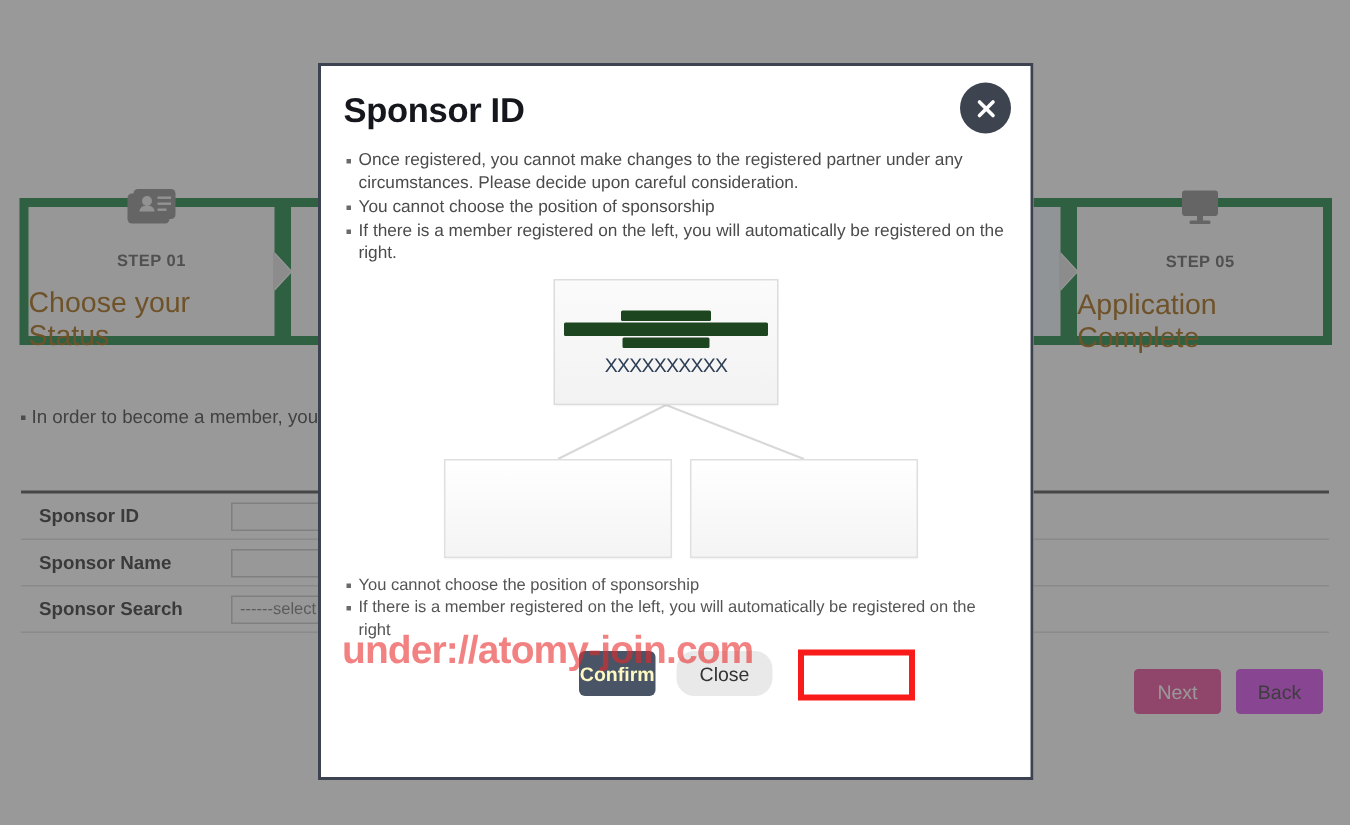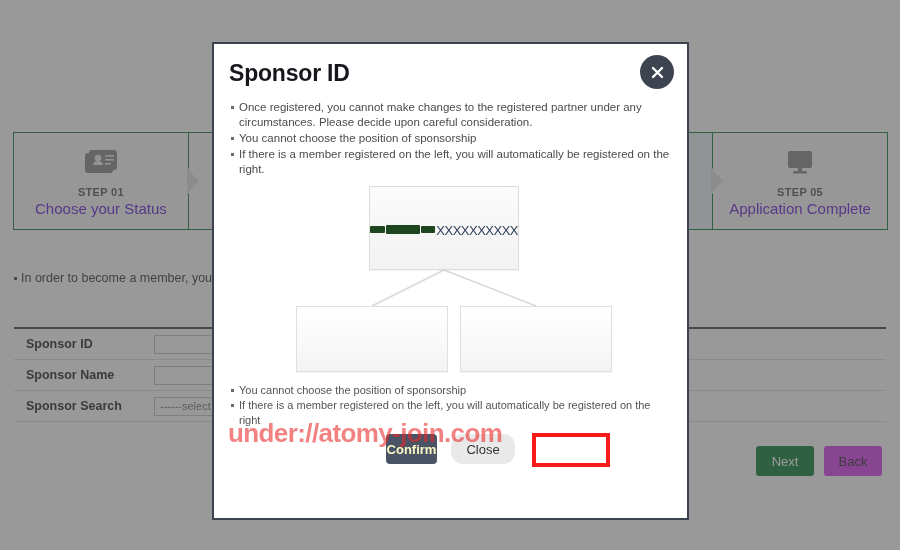"STEP 01" .step-cell { border: 1px solid #15803d -> 6px solid #15803d; gap: 2px -> 12px }
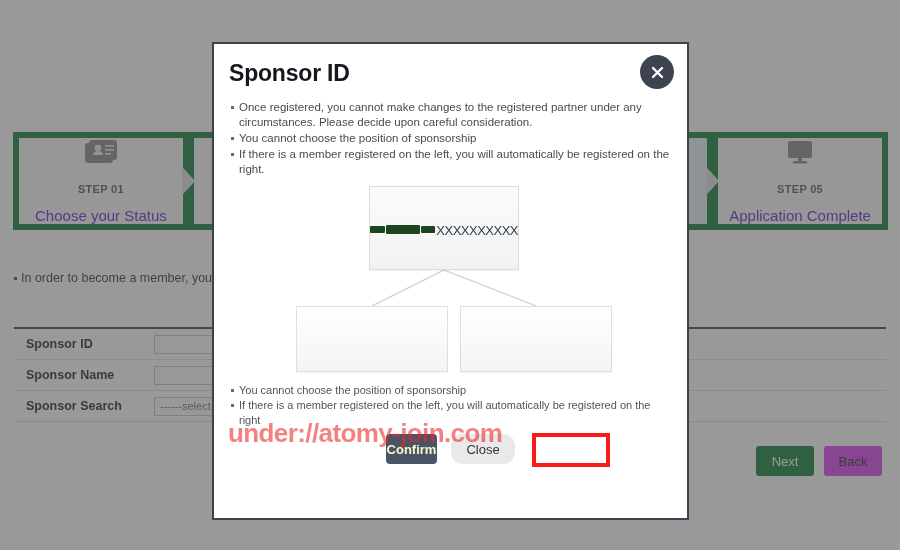"Choose your Status" .step-label { color: #6d28d9 -> #a16207; font-size: 15px -> 19px }
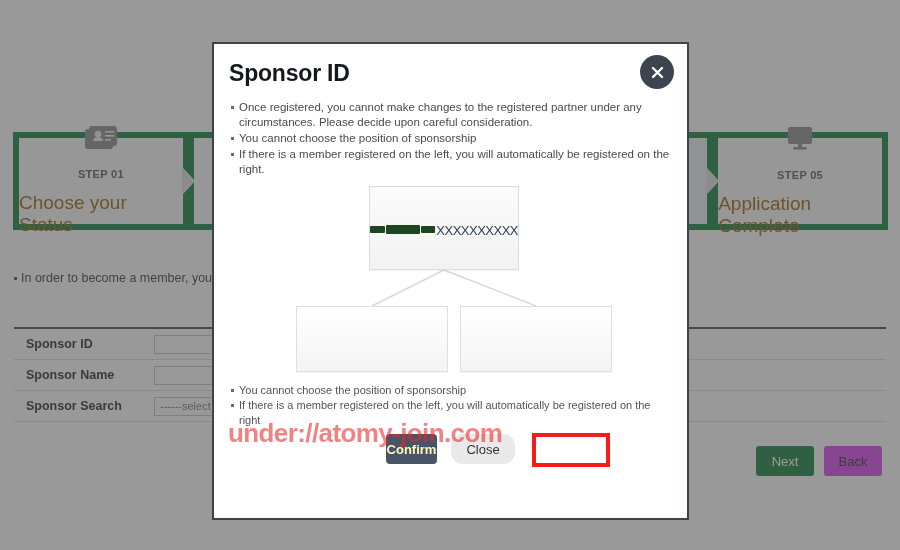"XXXXXXXXXX" .node-parent { flex-direction: row -> column }
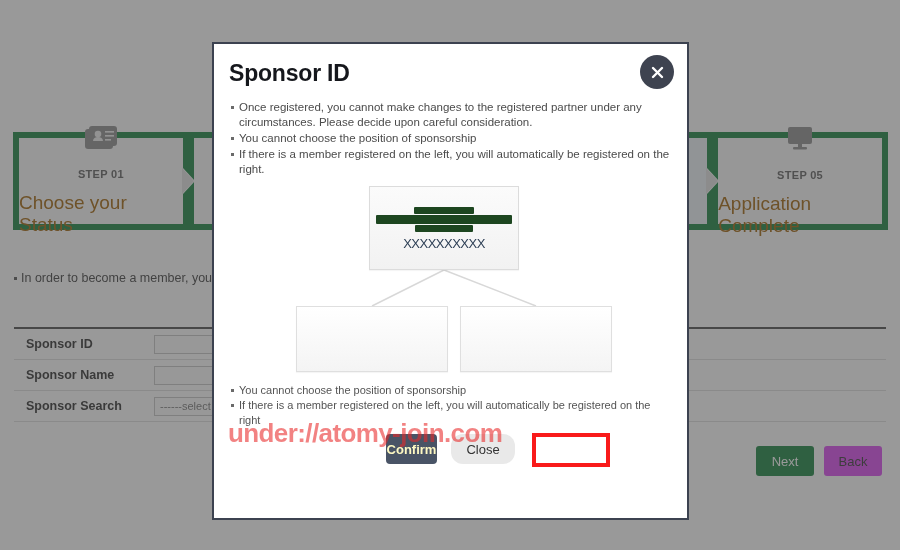"Next" .btn-next { background: #15803d -> #ec4899 }
